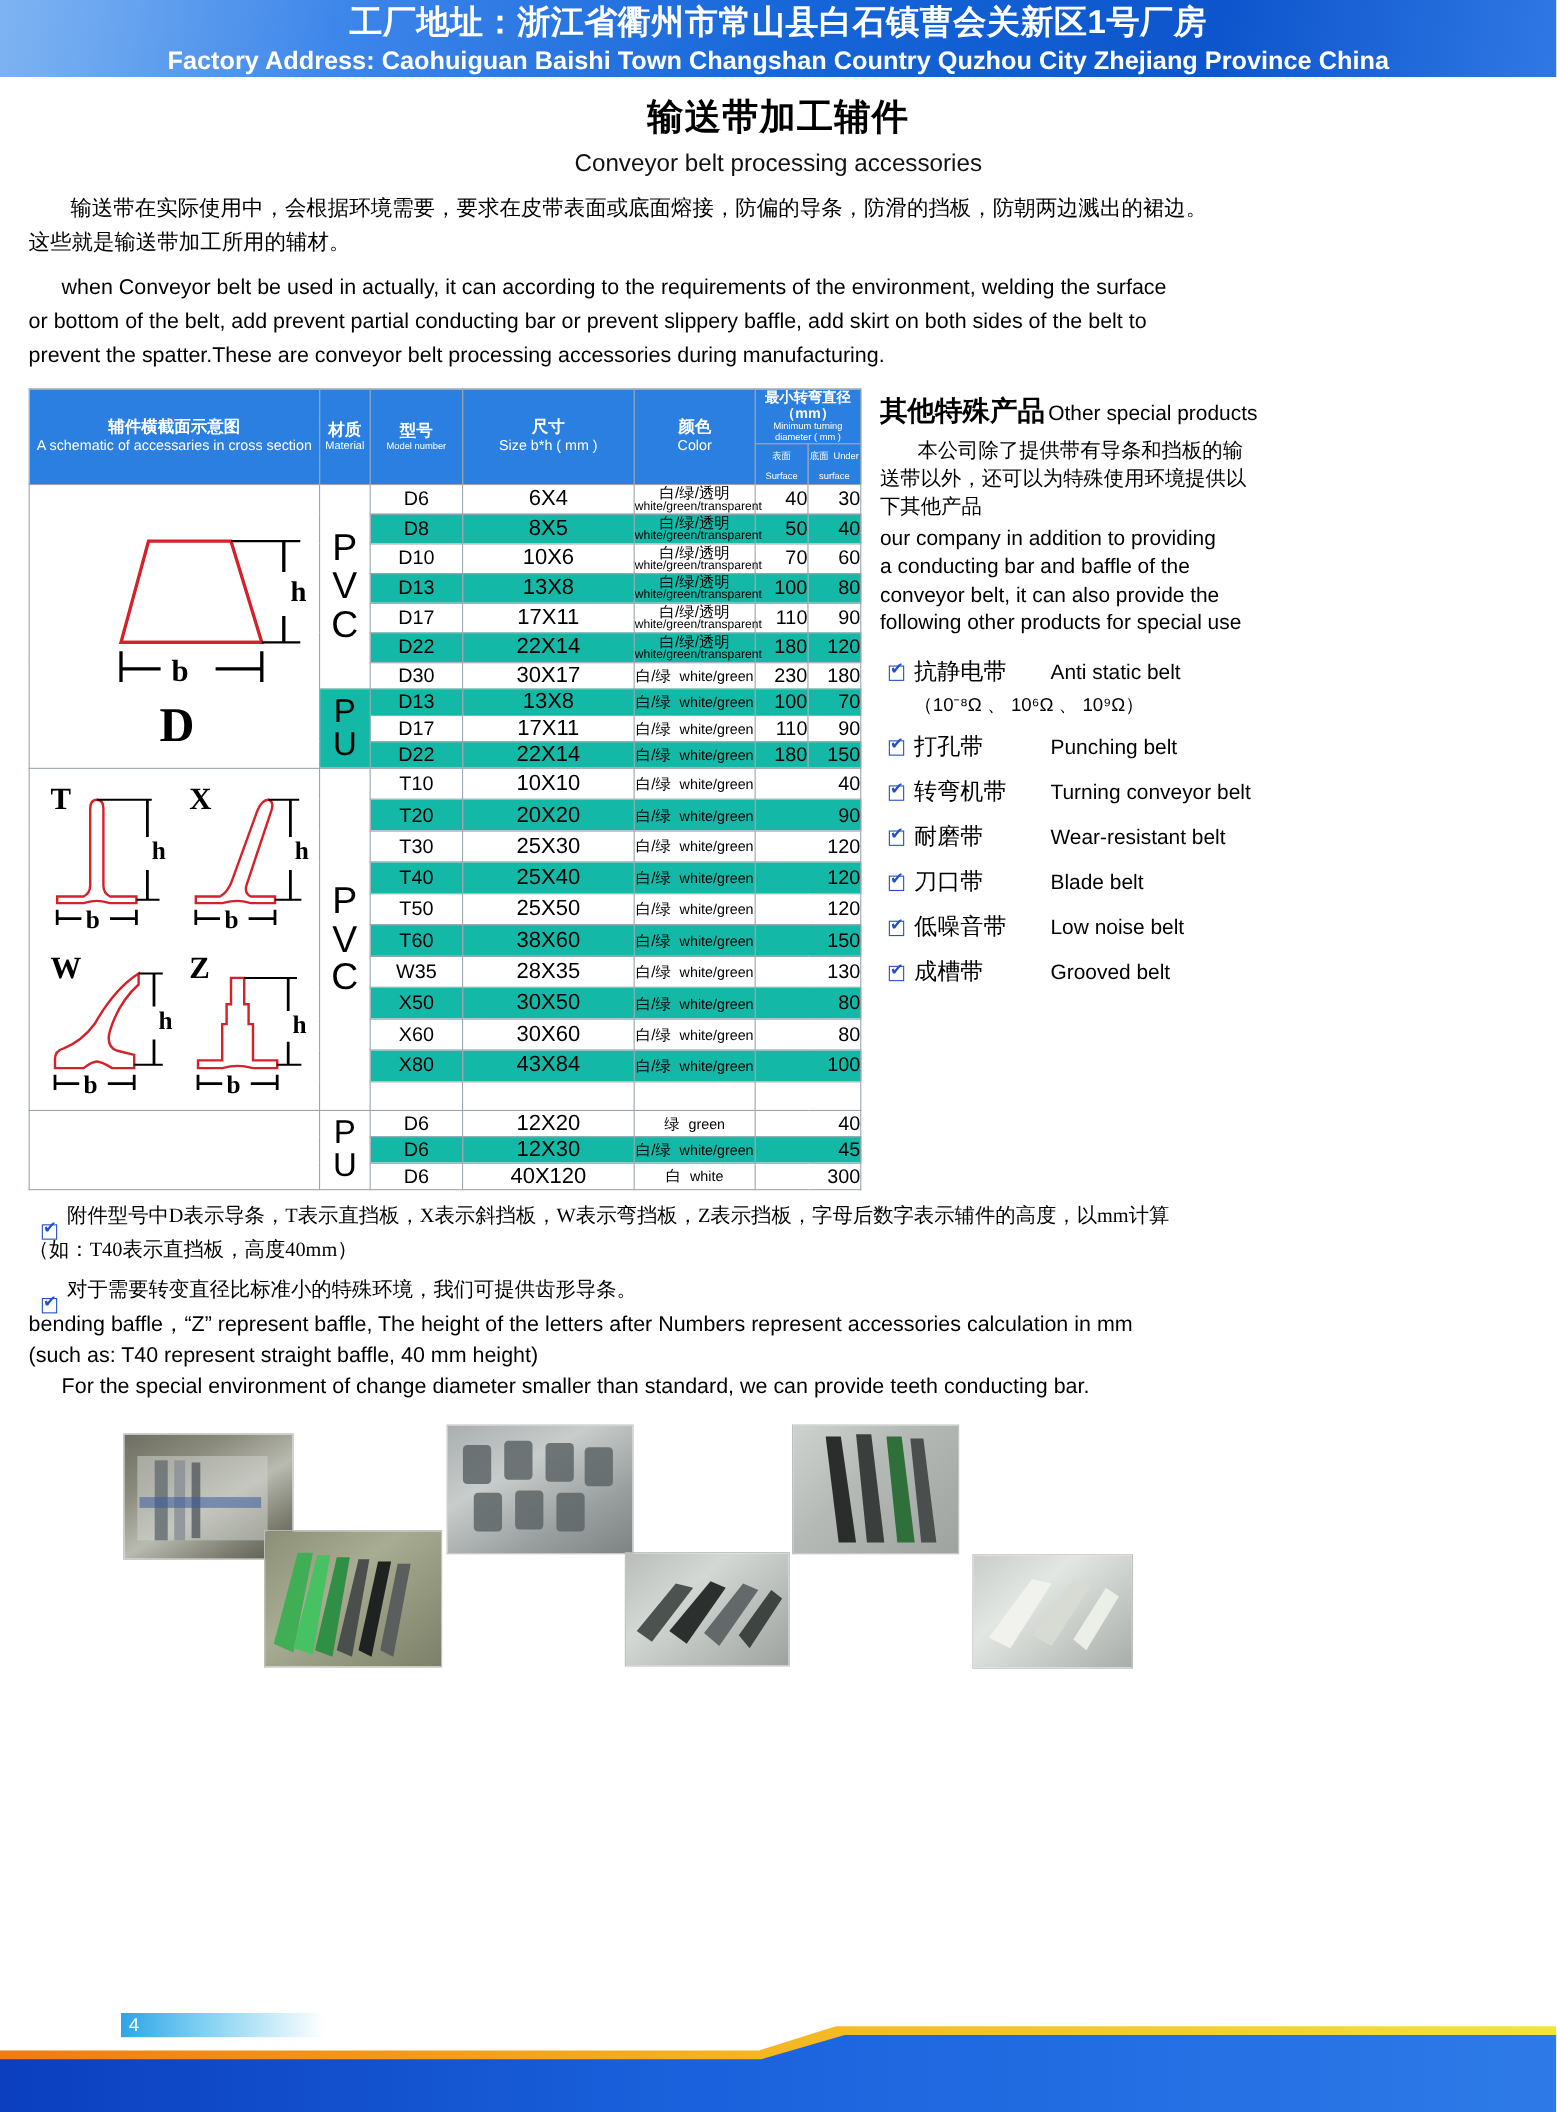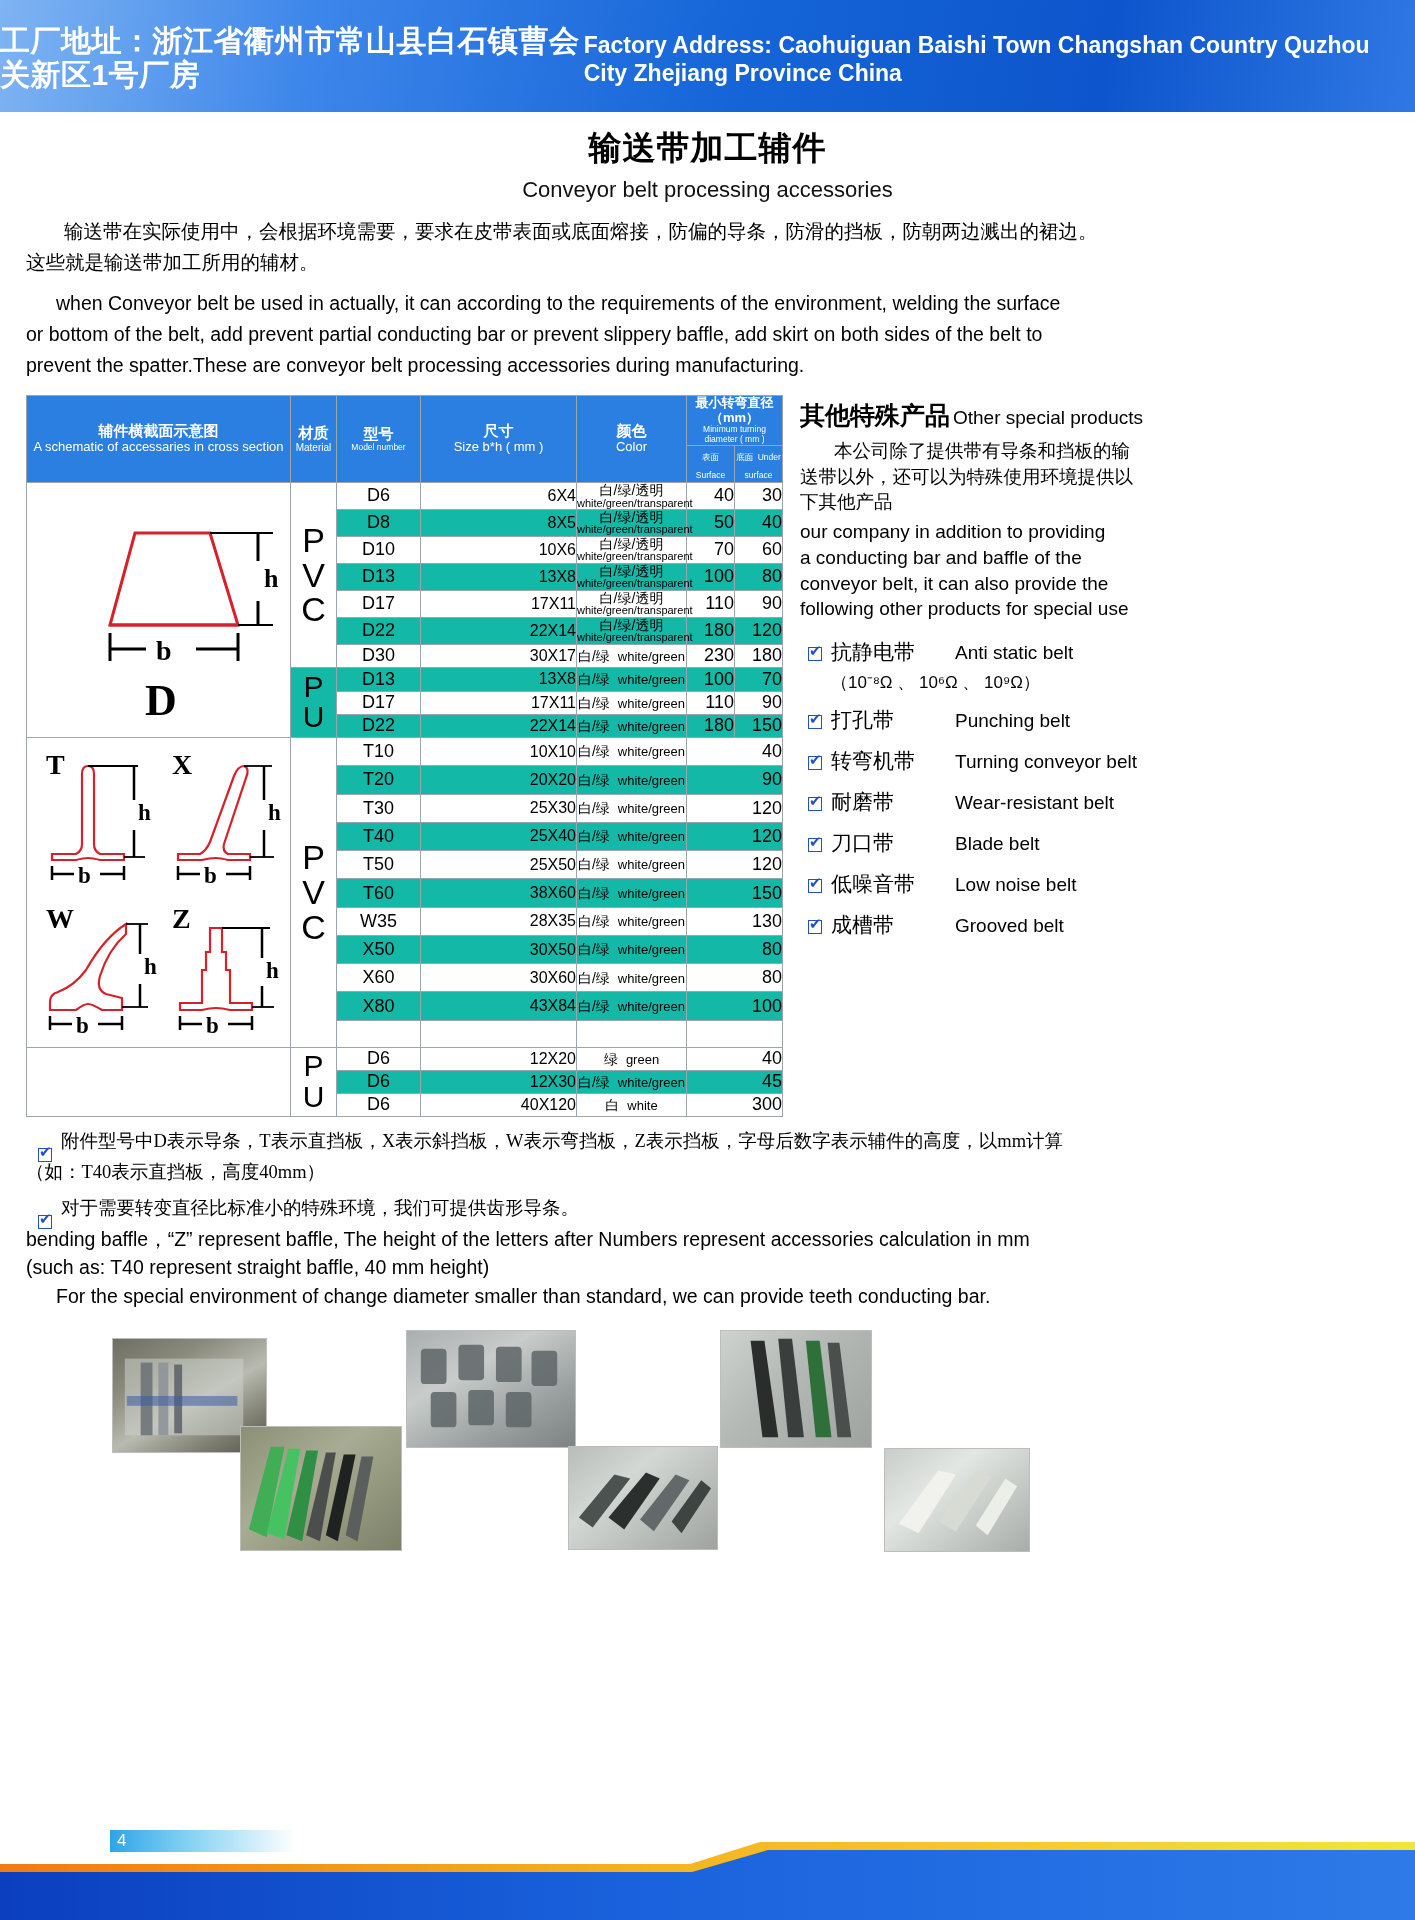"工厂地址：浙江省衢州市常山县白石镇曹会关新区1号厂房" .banner { flex-direction: row -> column; height: 112px -> 70px }
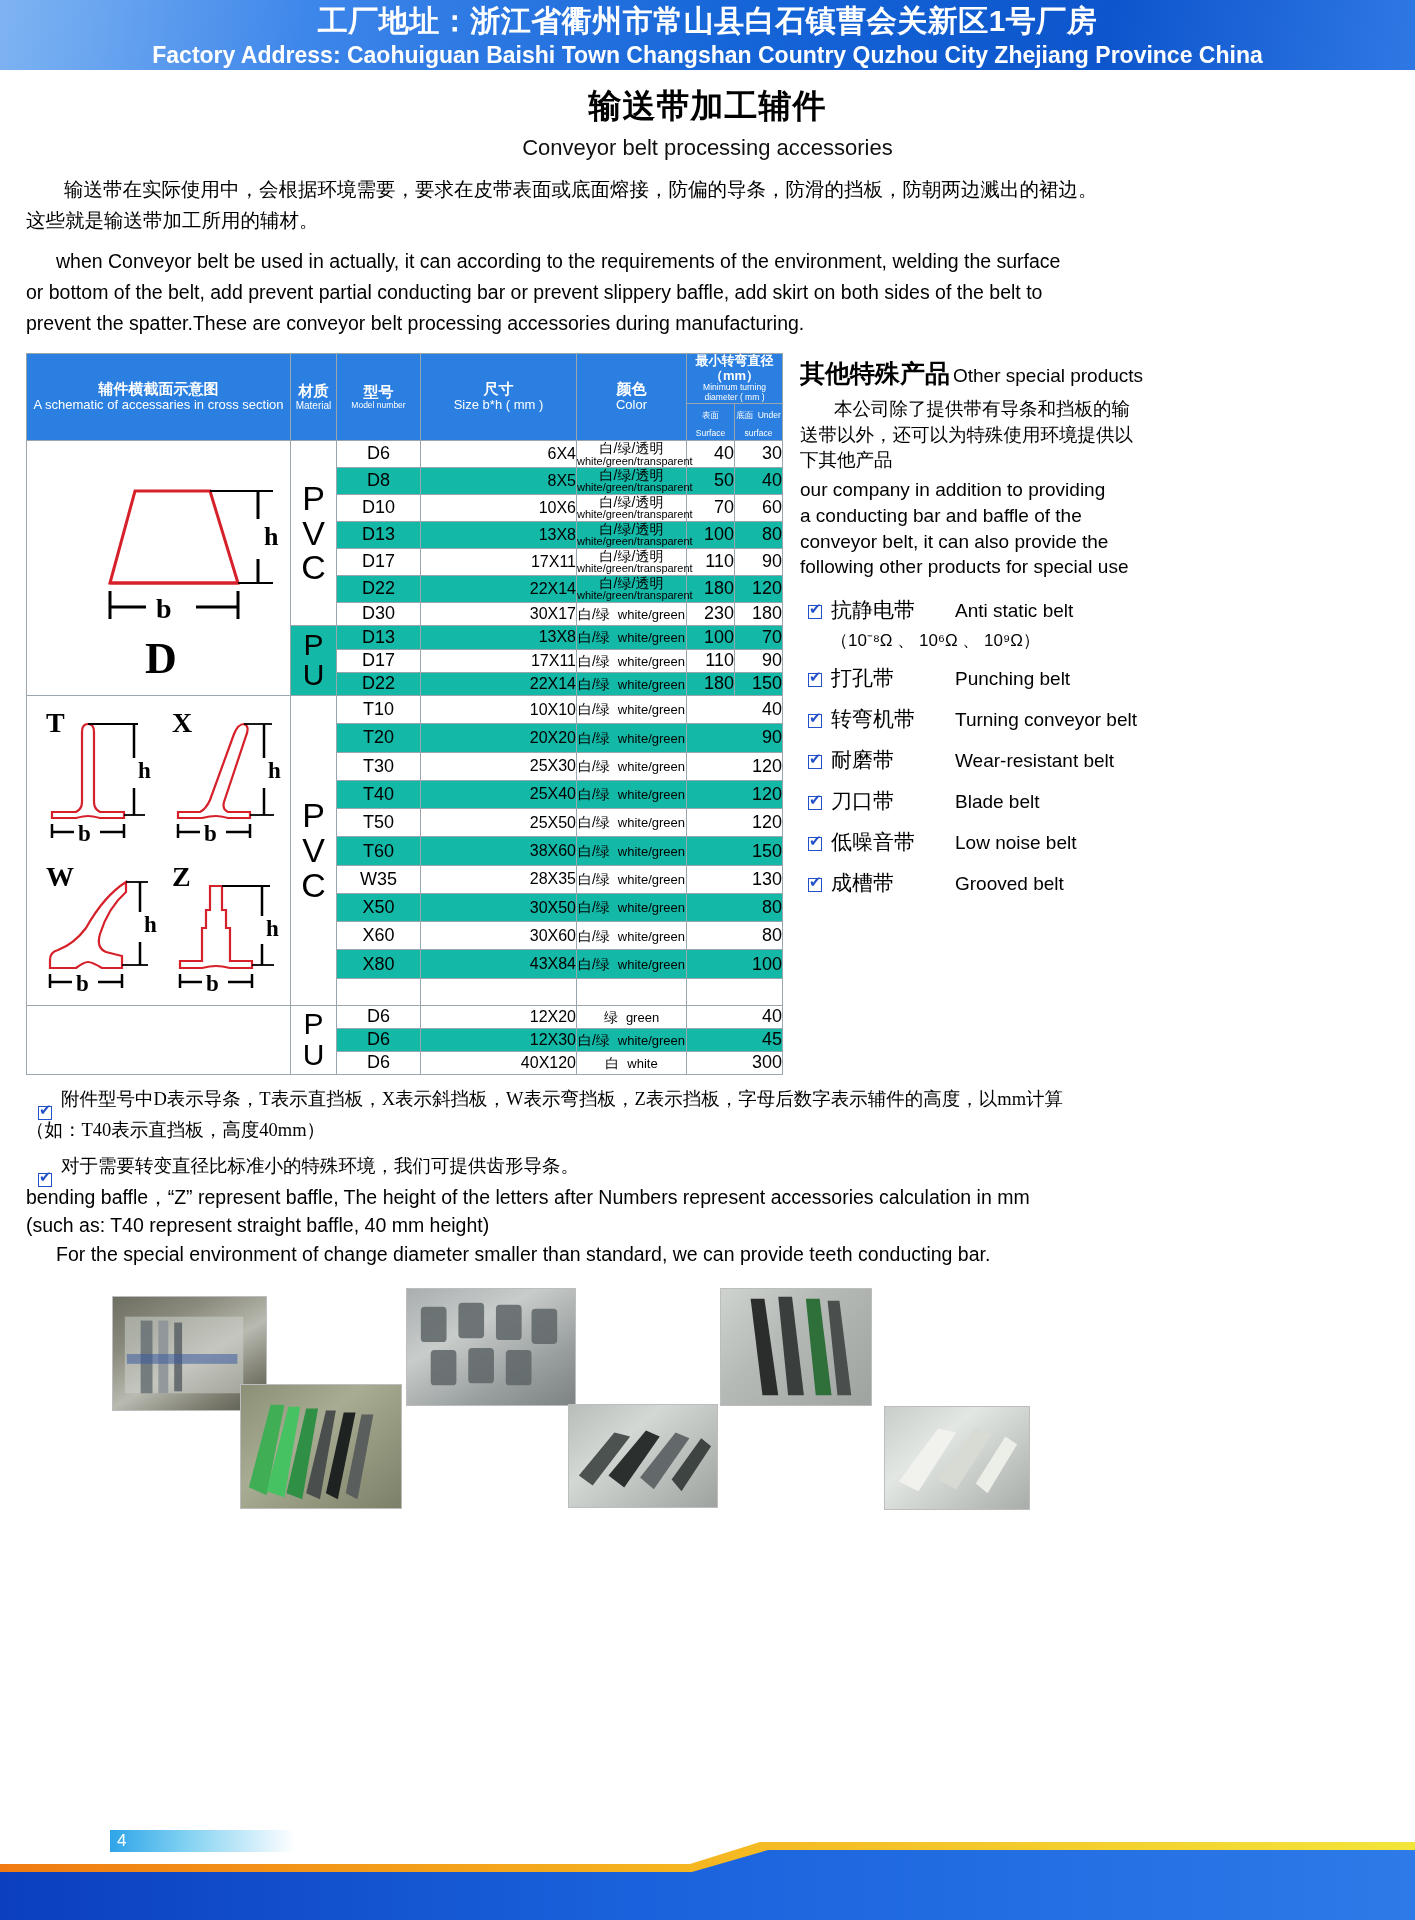"6X4" td.size { font-size: 16px -> 20px; text-align: right -> center }
